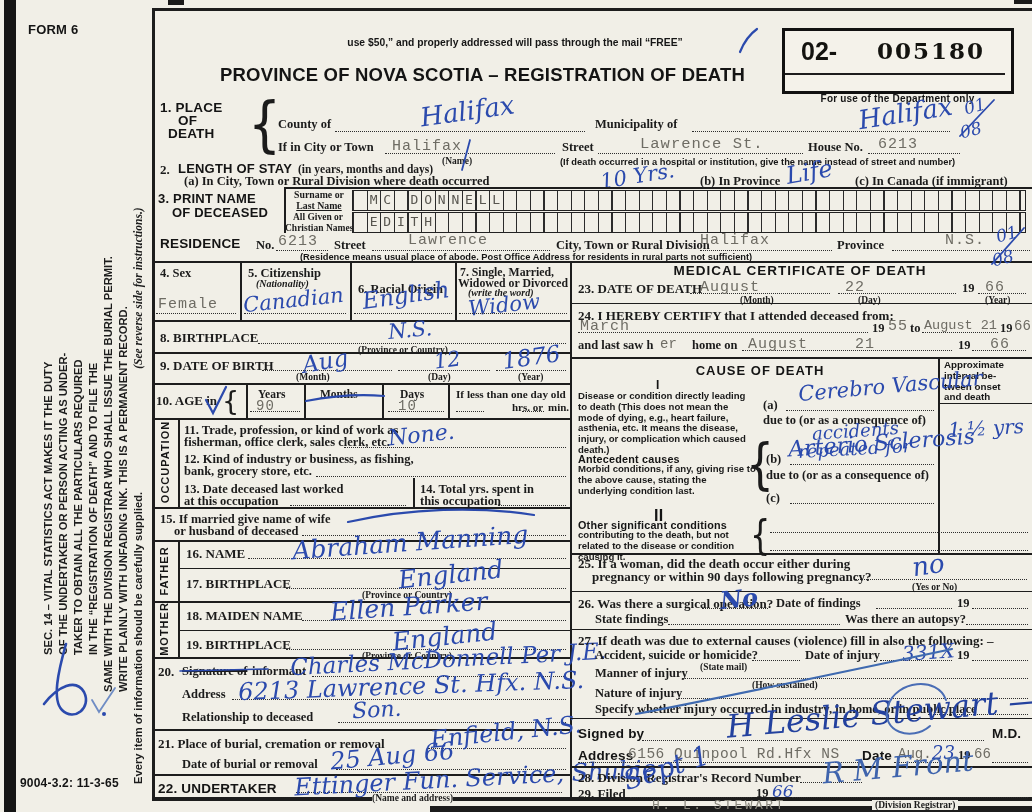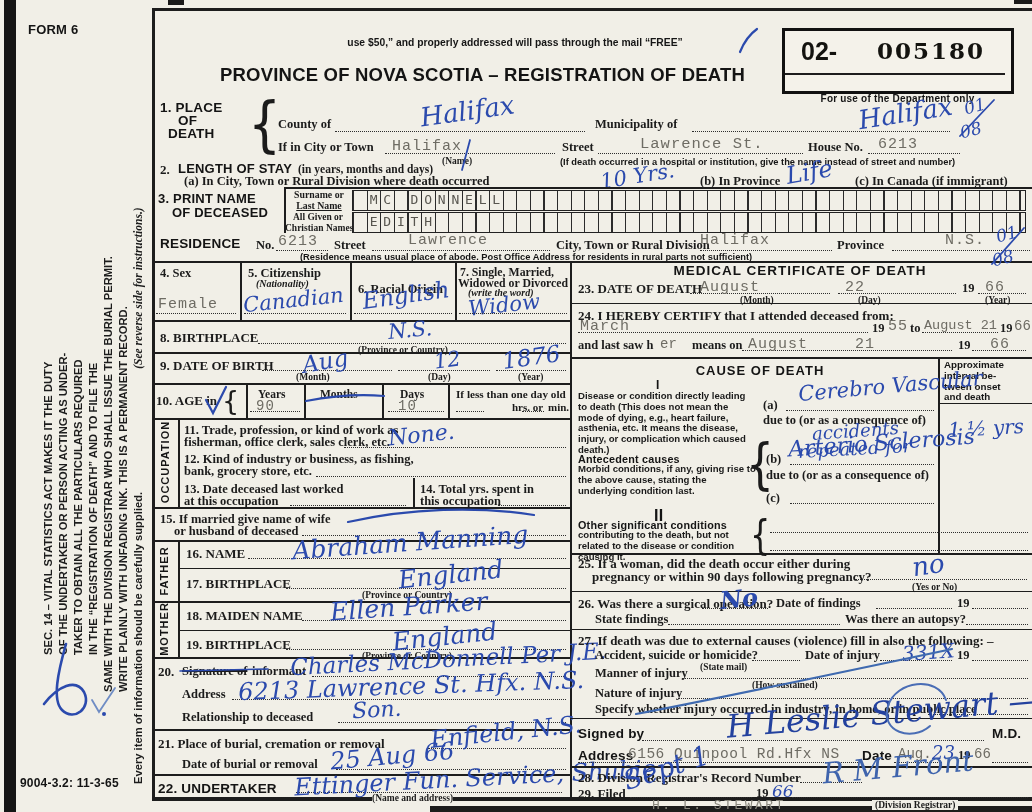"means on" span.abs { text: means -> home }
